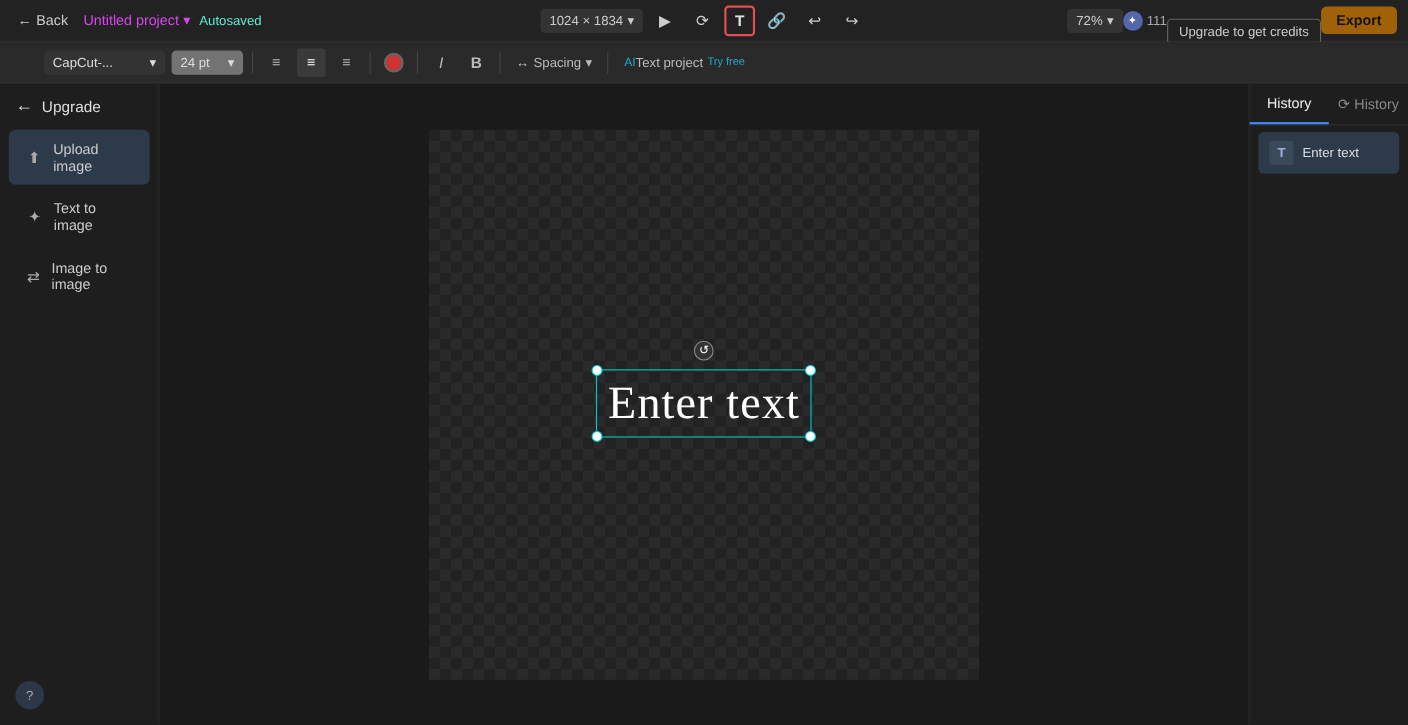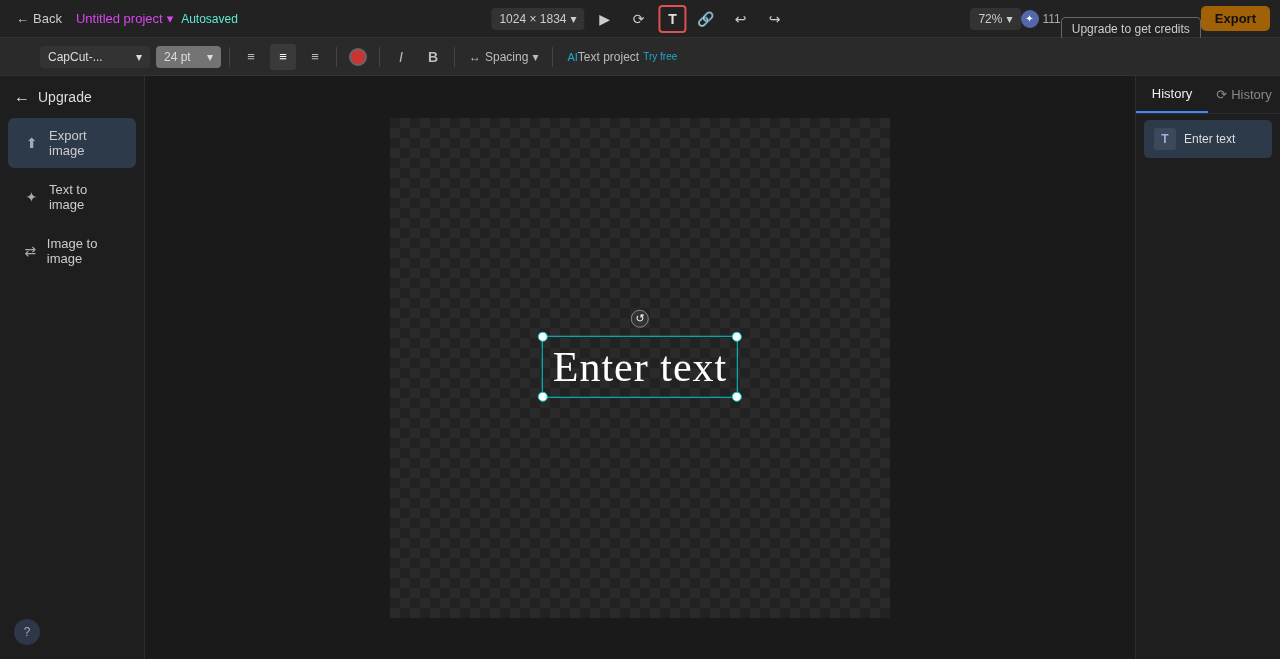"Export image" span { text: Export -> Upload }
